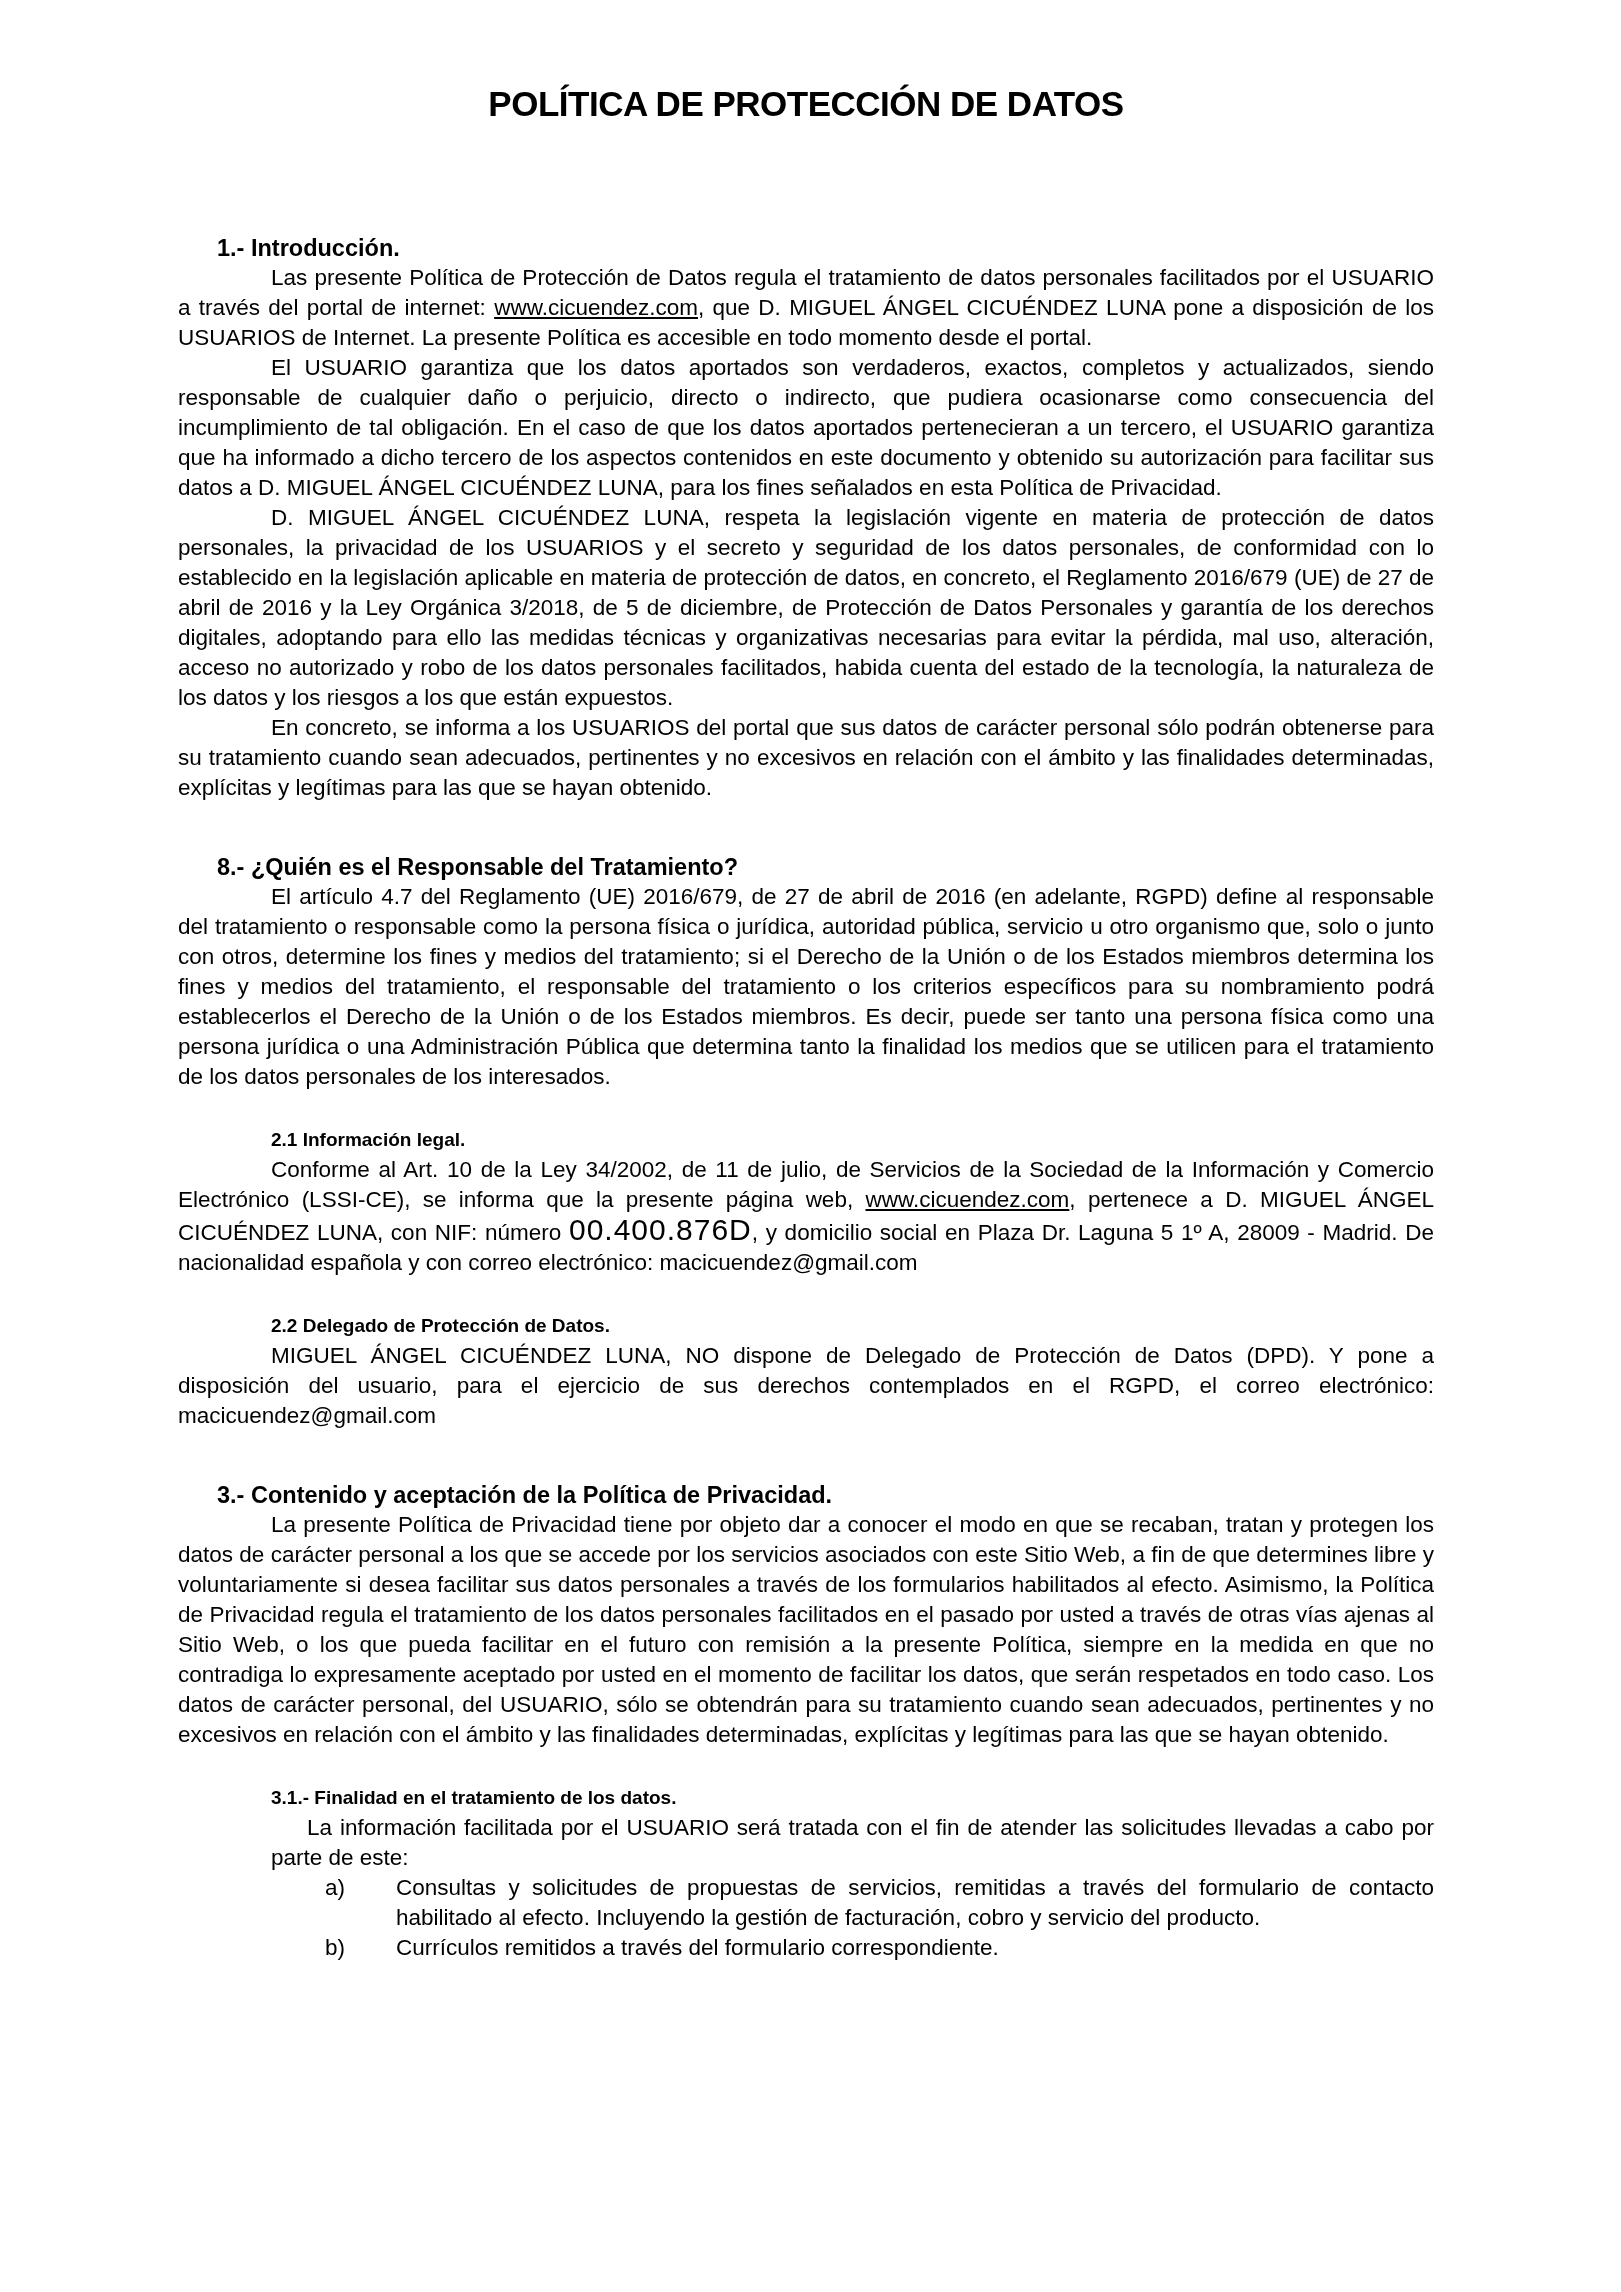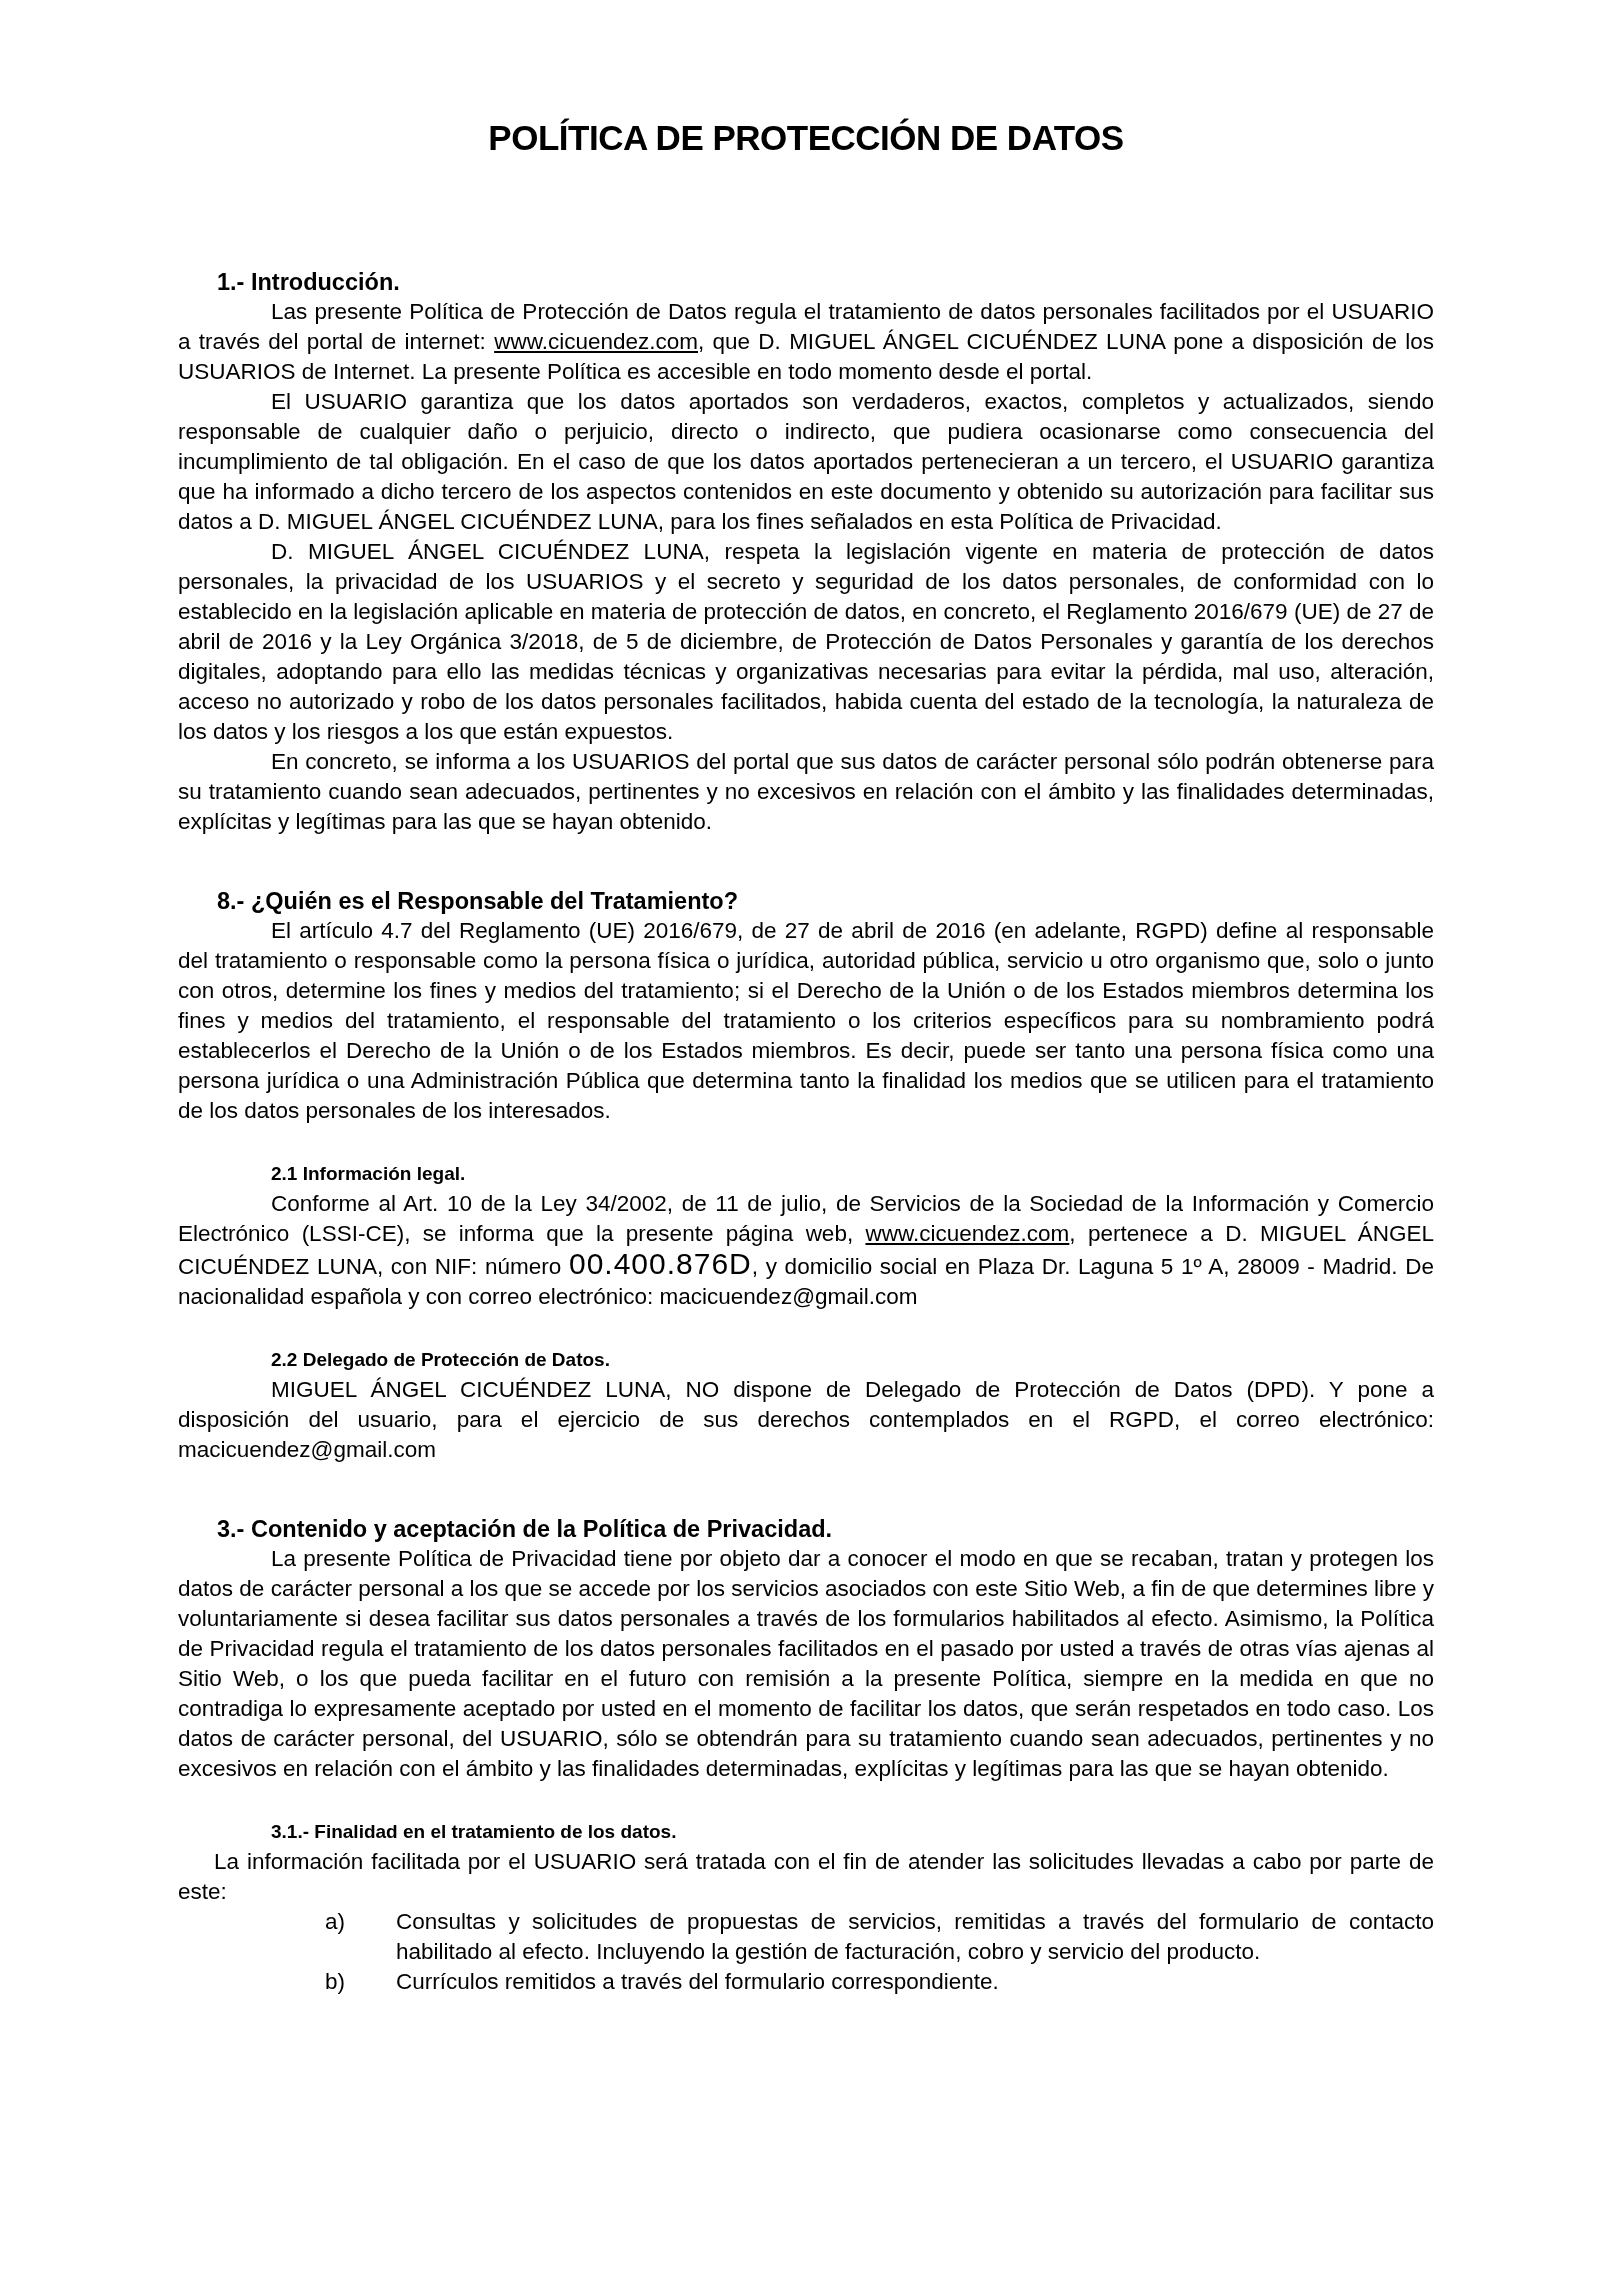"POLÍTICA DE PROTECCIÓN DE DATOS" .page { padding: 116px 187px 0 178px -> 82px 187px 0 178px }
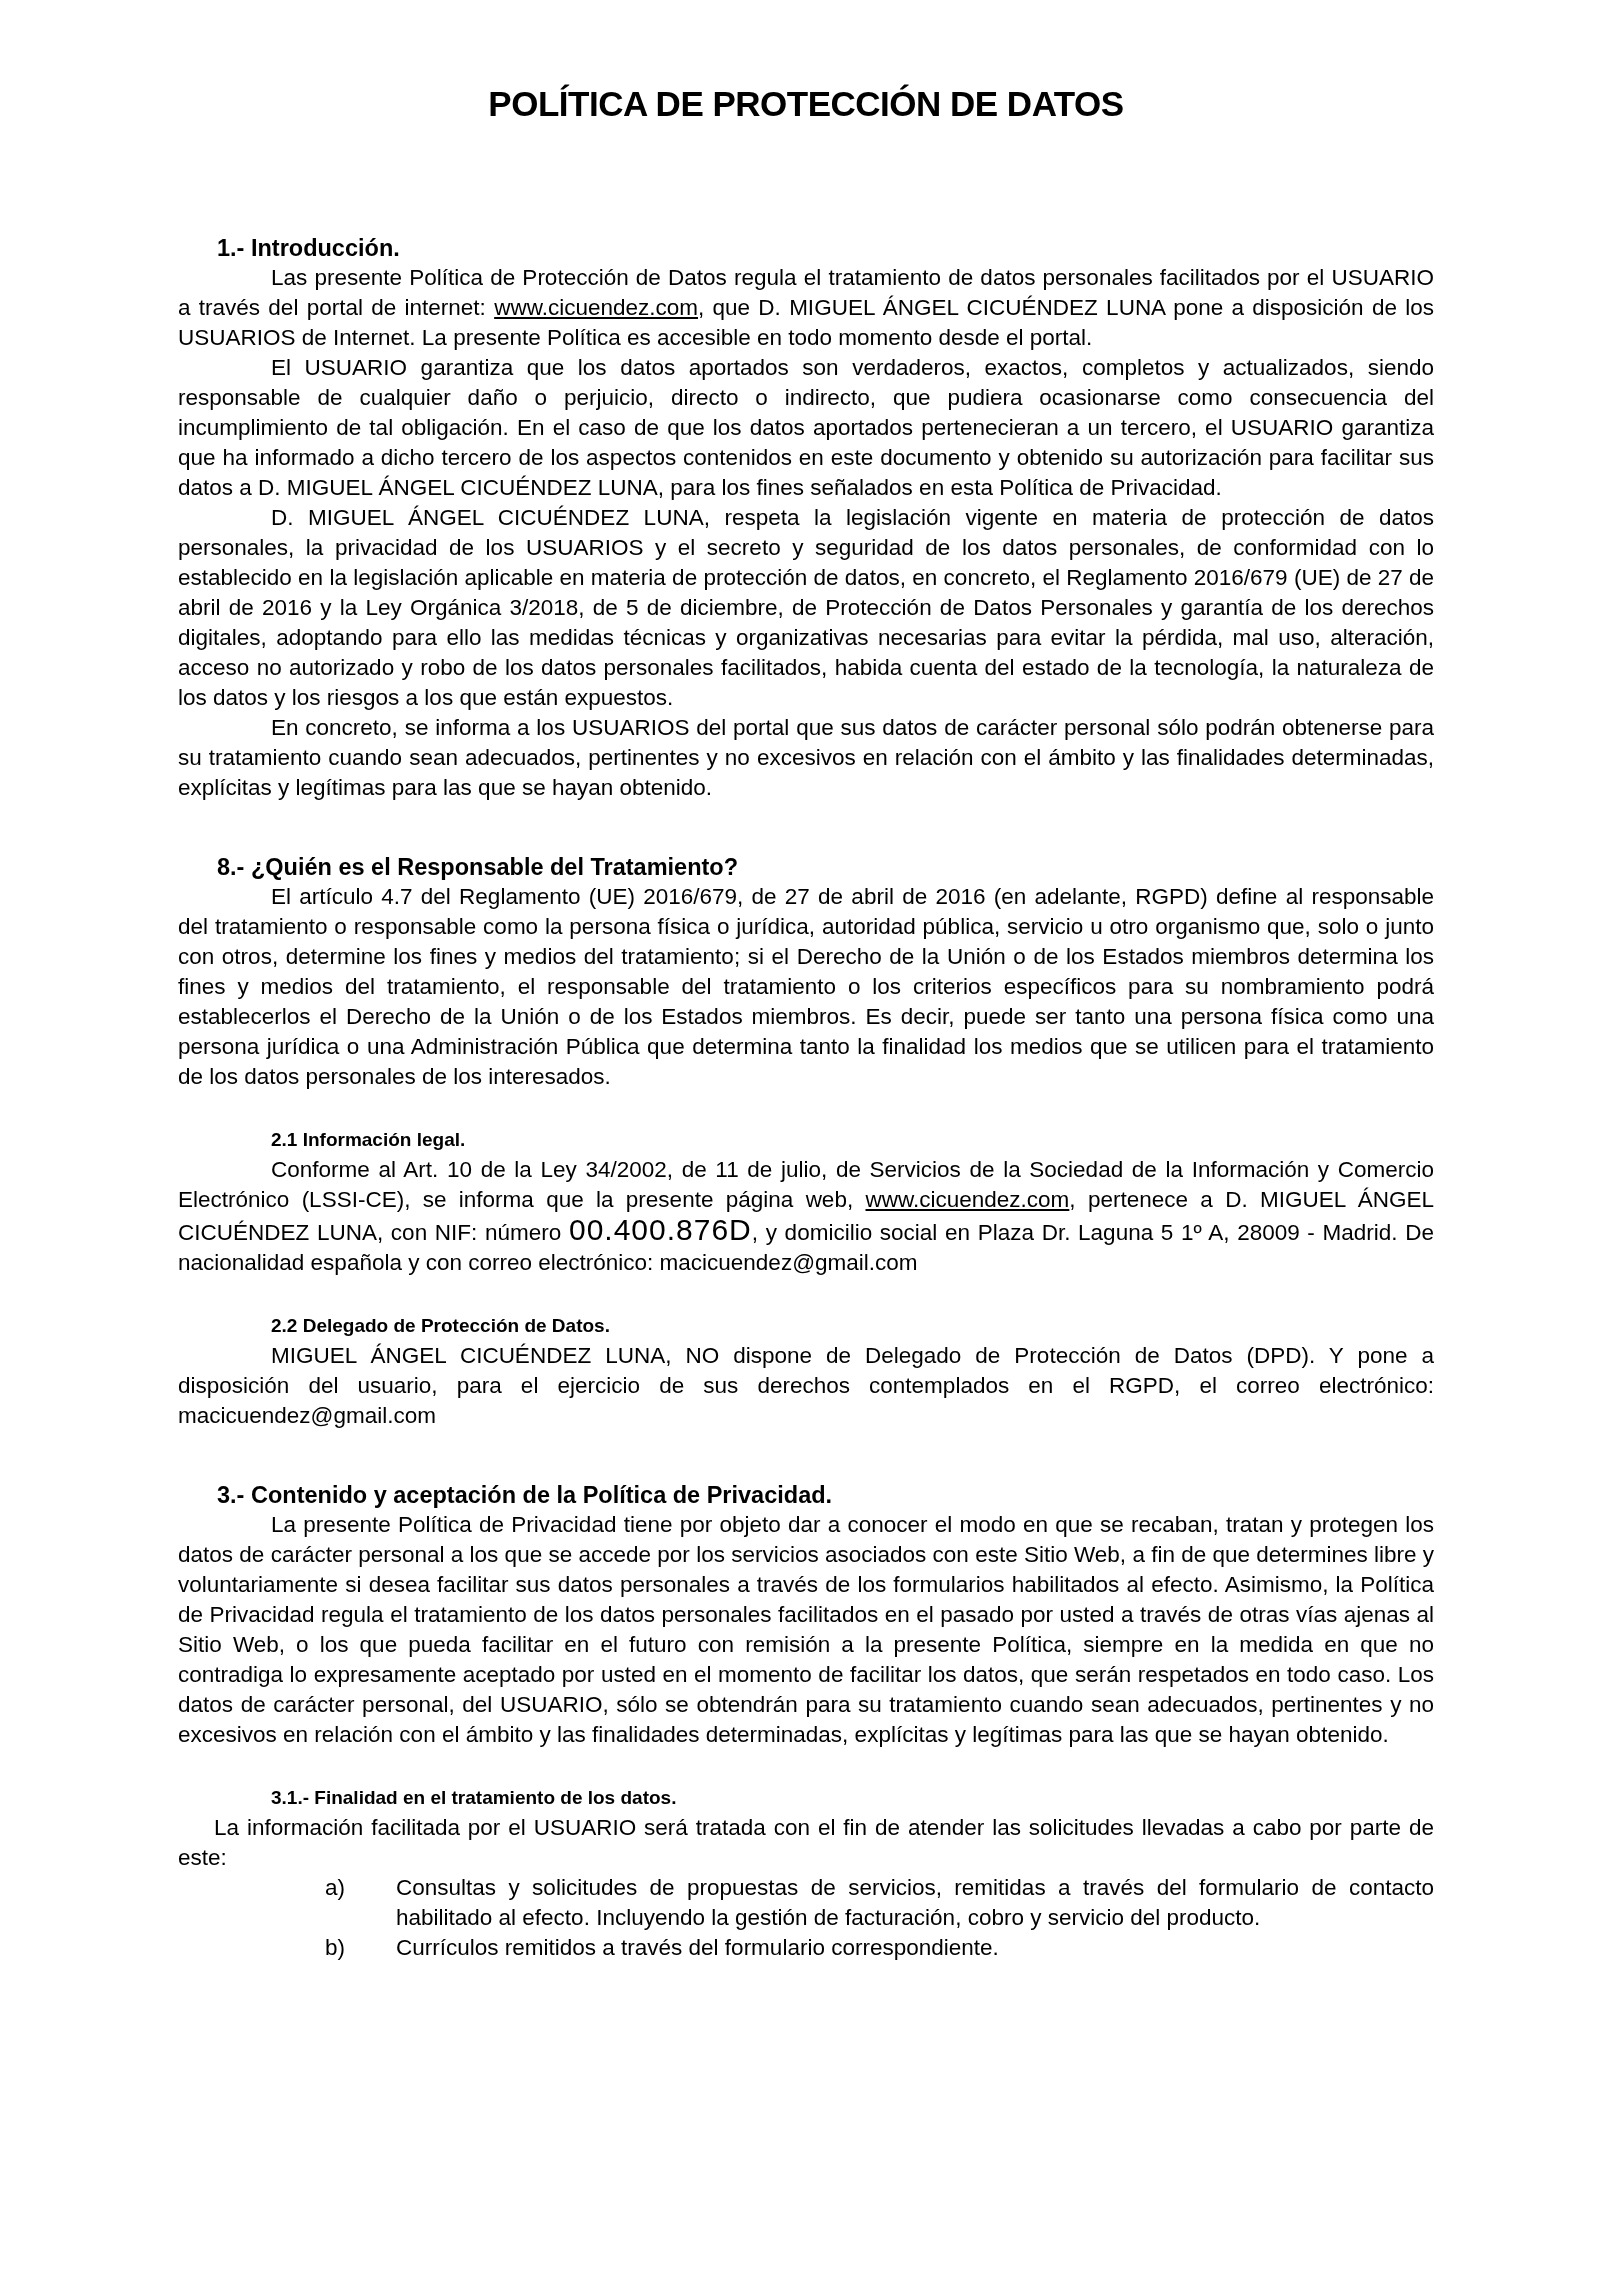"La información facilitada por el" .para.block-indented { margin-left: none -> 93px }
